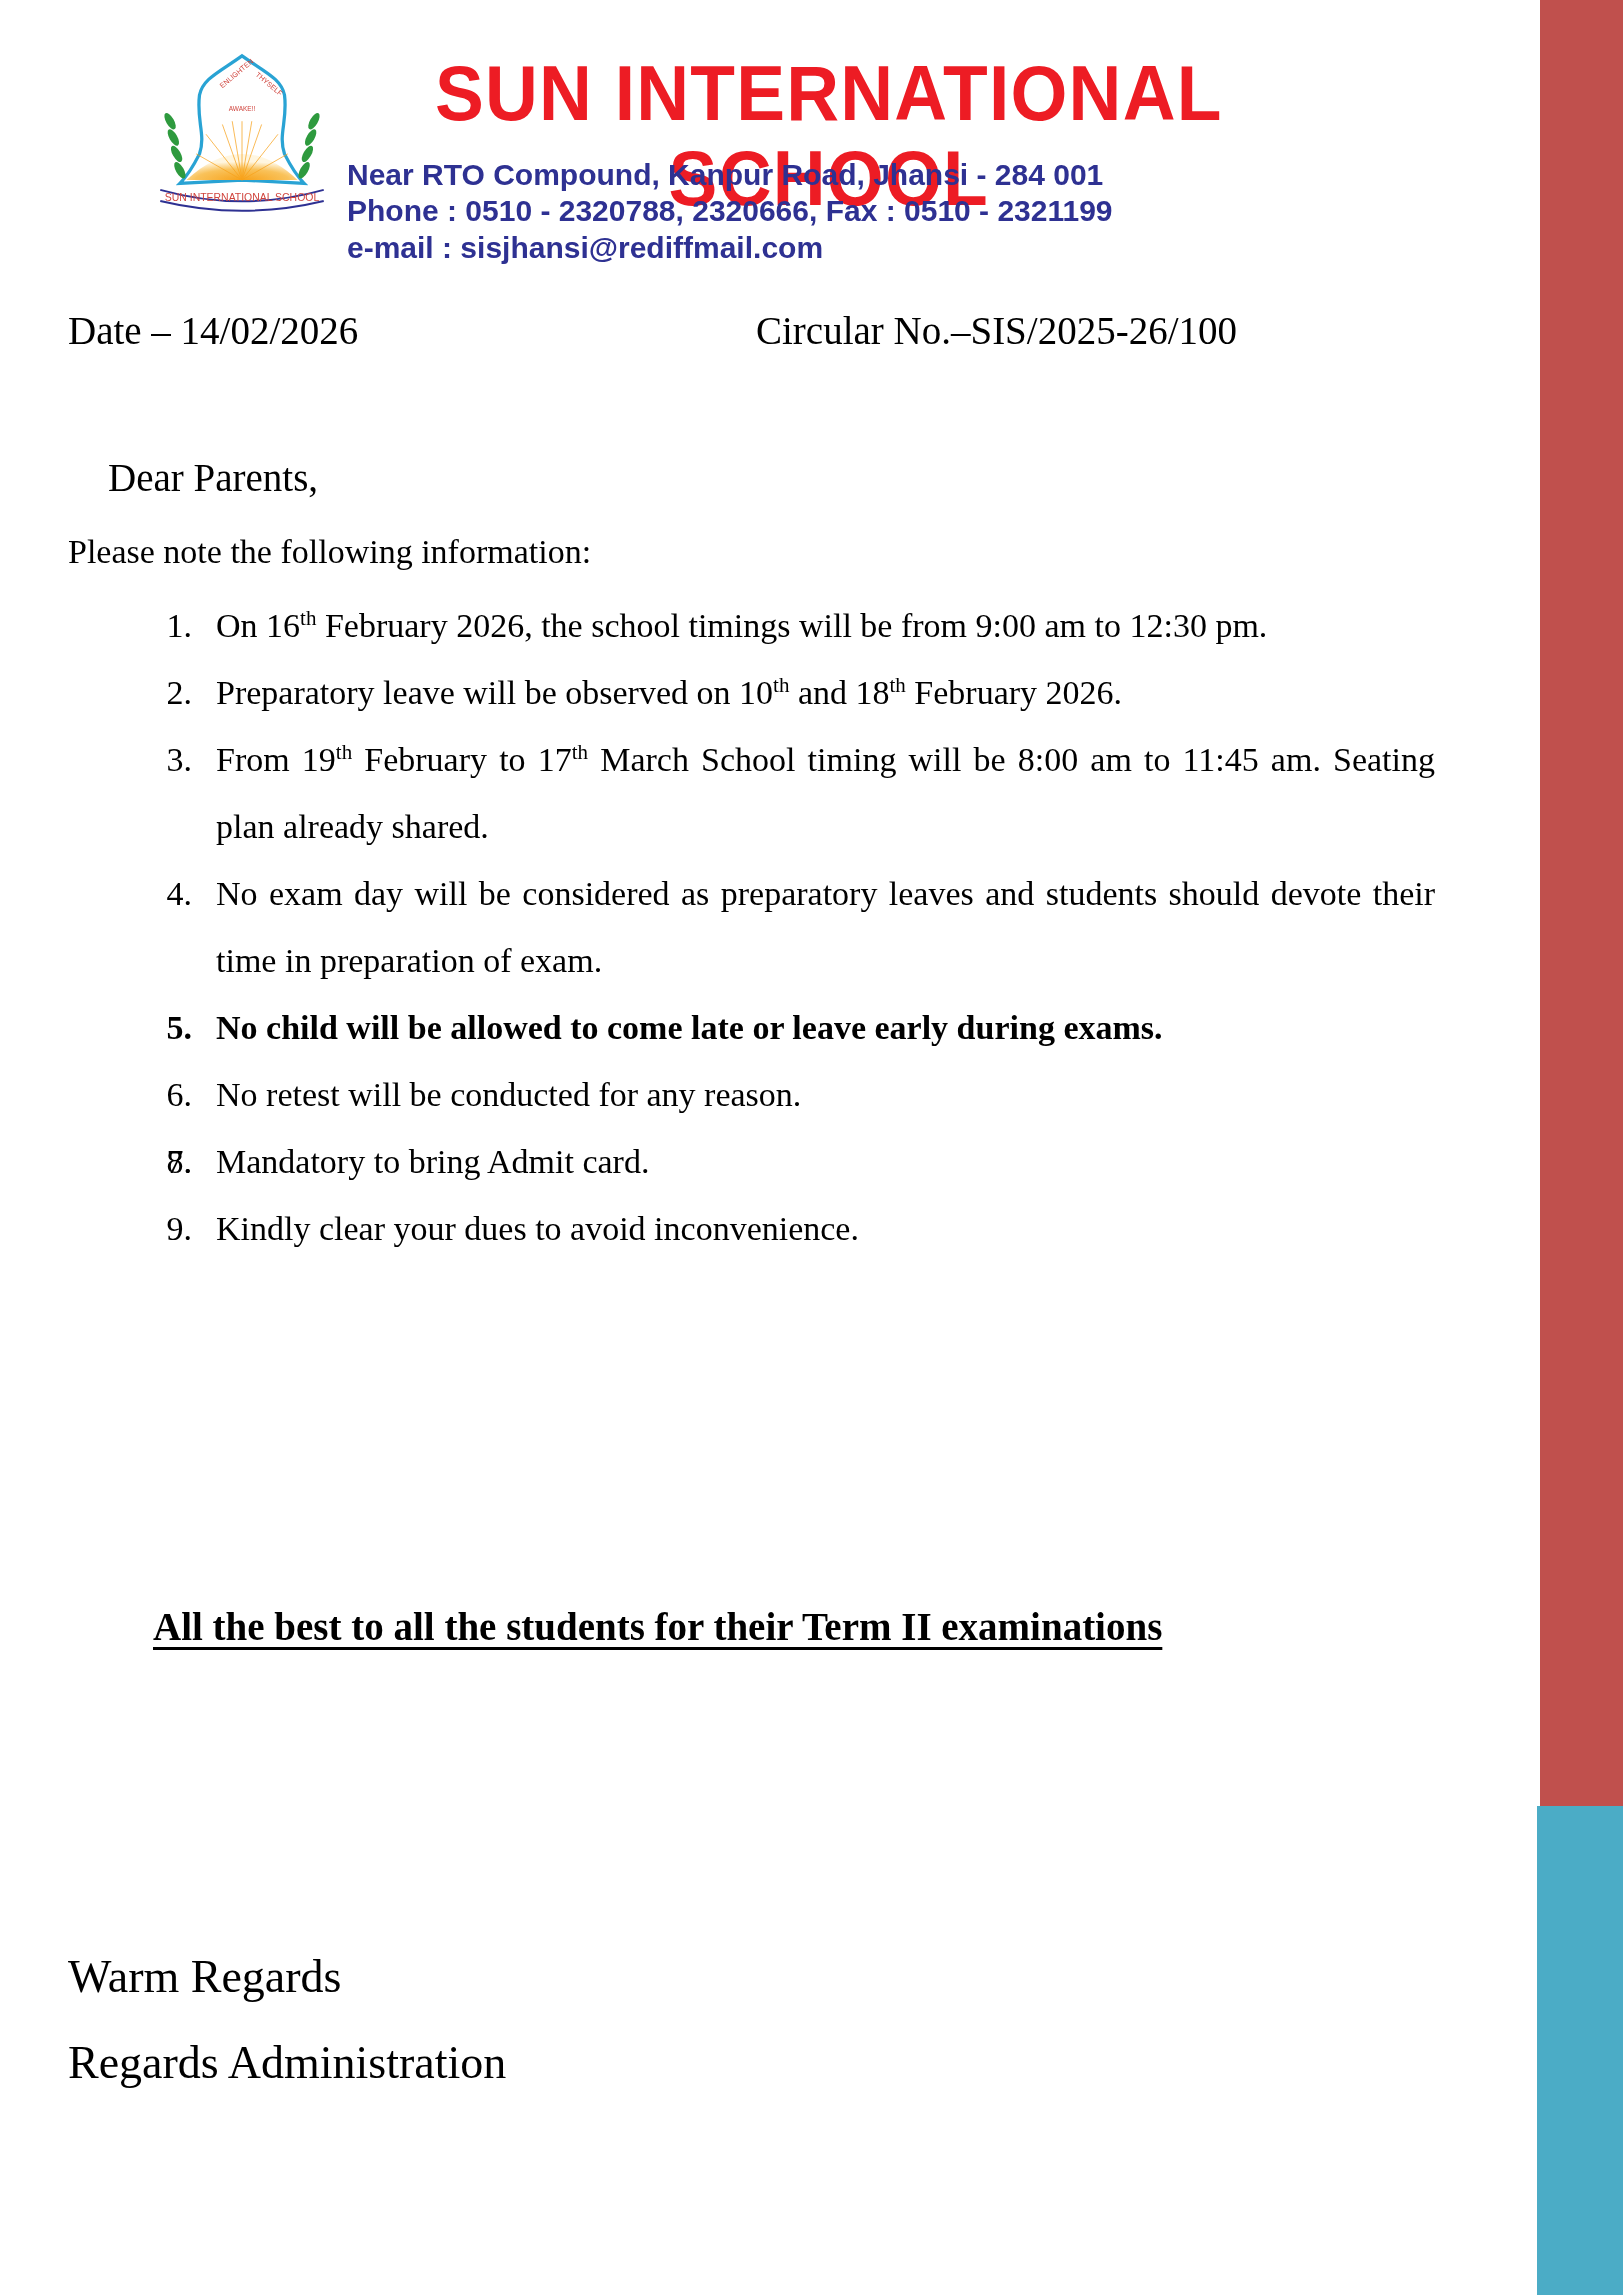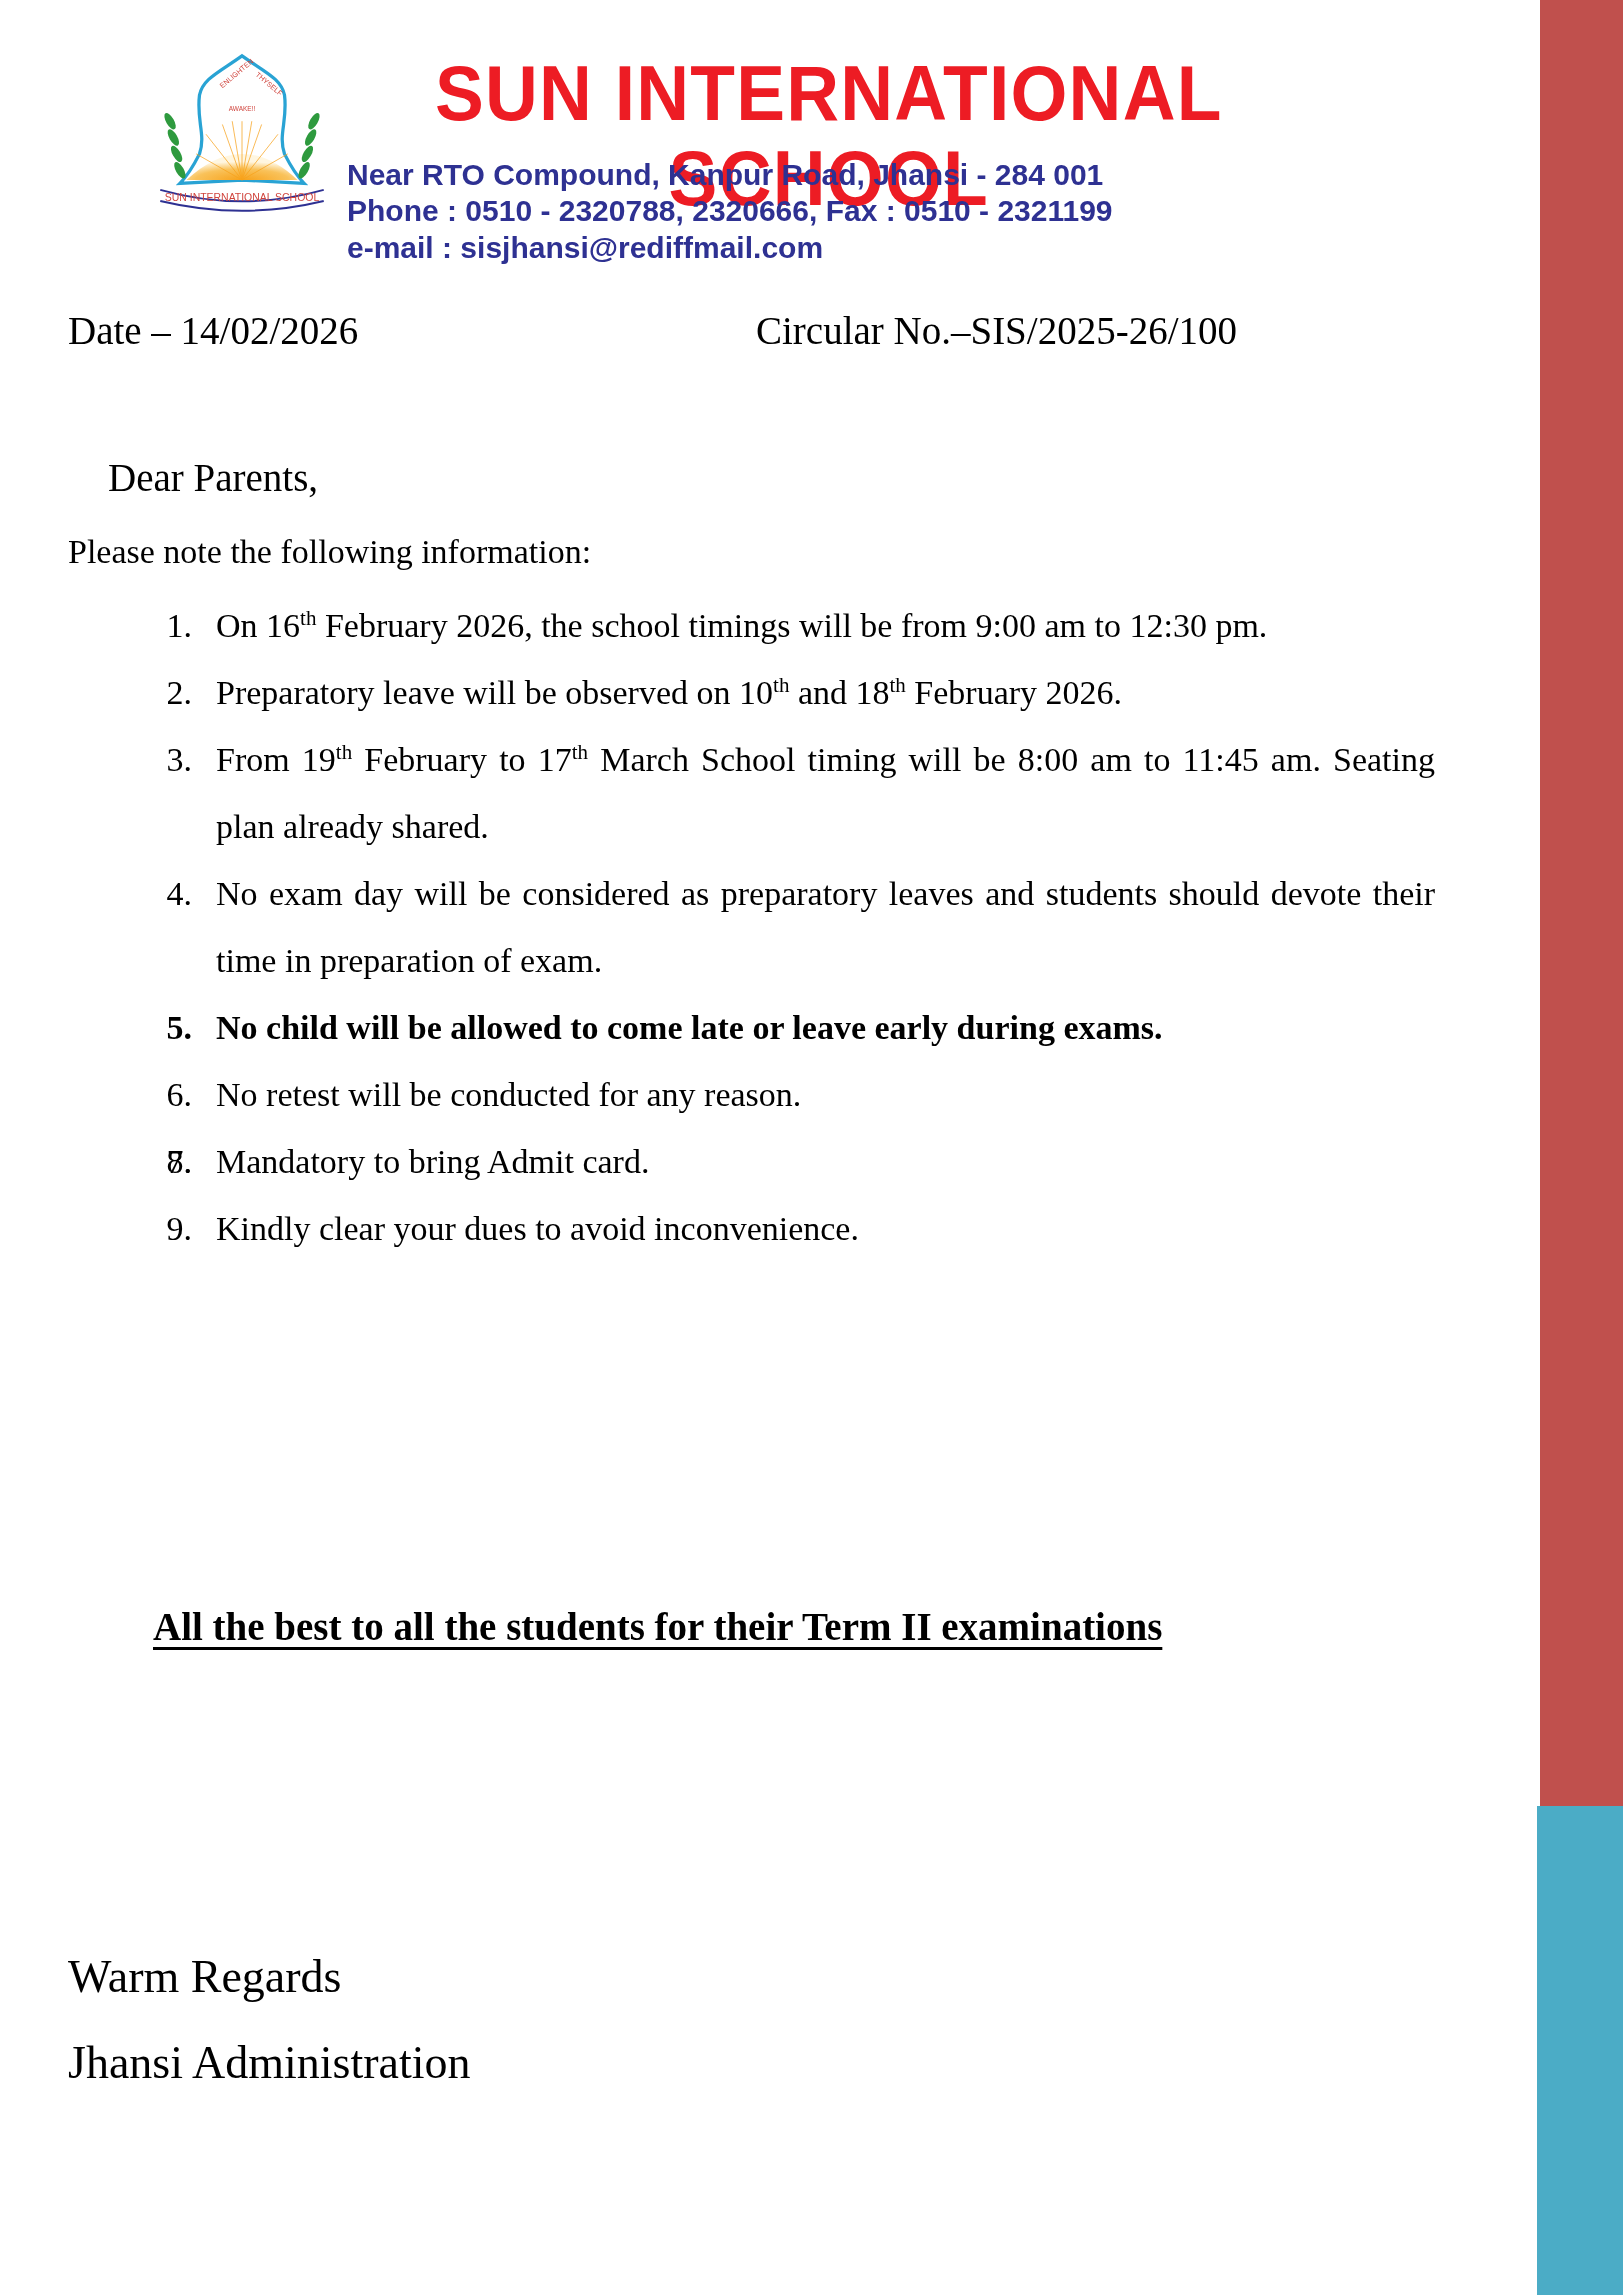"Jhansi Administration" div.admin { text: Jhansi -> Regards }
